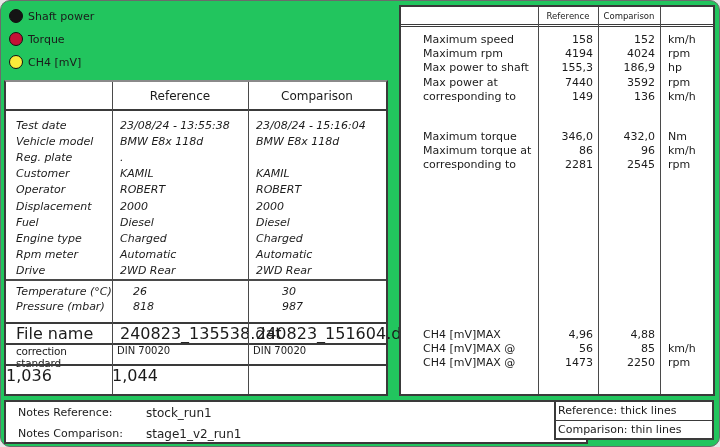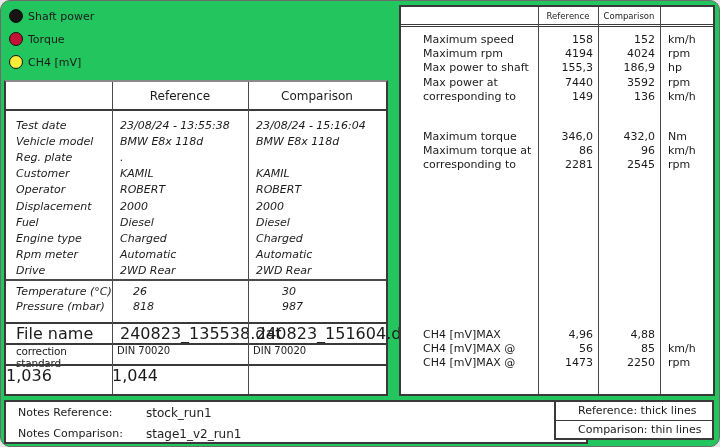"Reference: thick lines" .linesbox .lrow { padding-left: 22px -> 2px }
